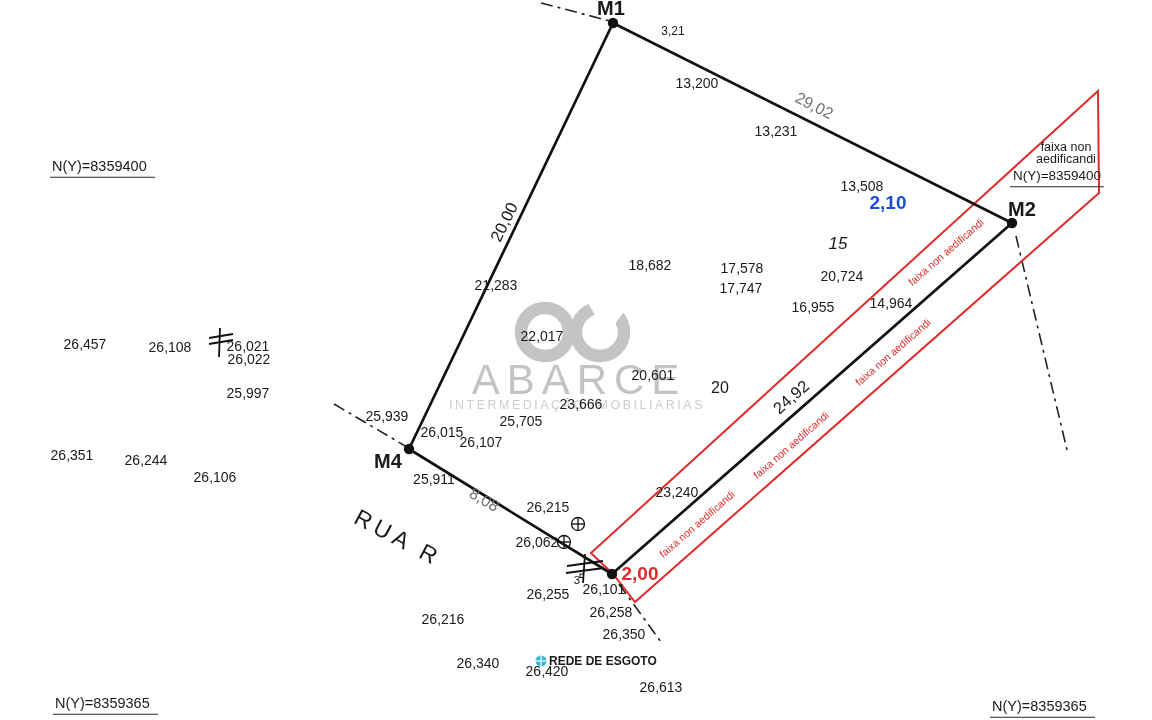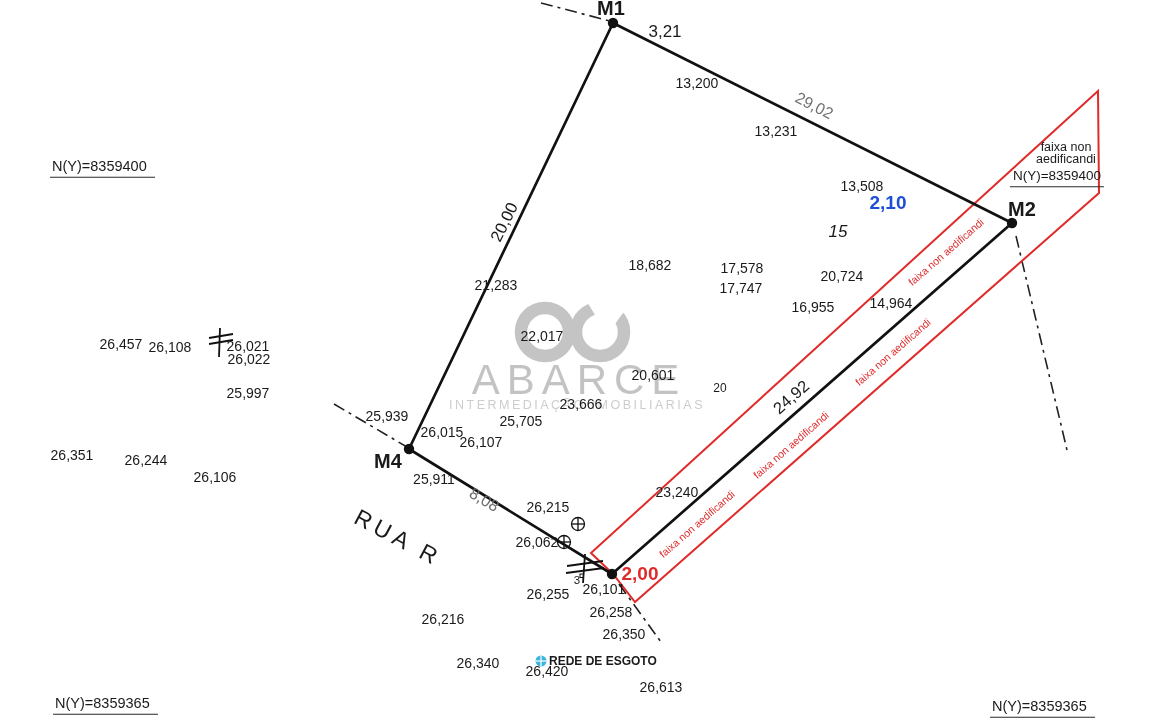"3,21" .dim { font-size: 17px -> 12px; margin-left: none -> 8px }
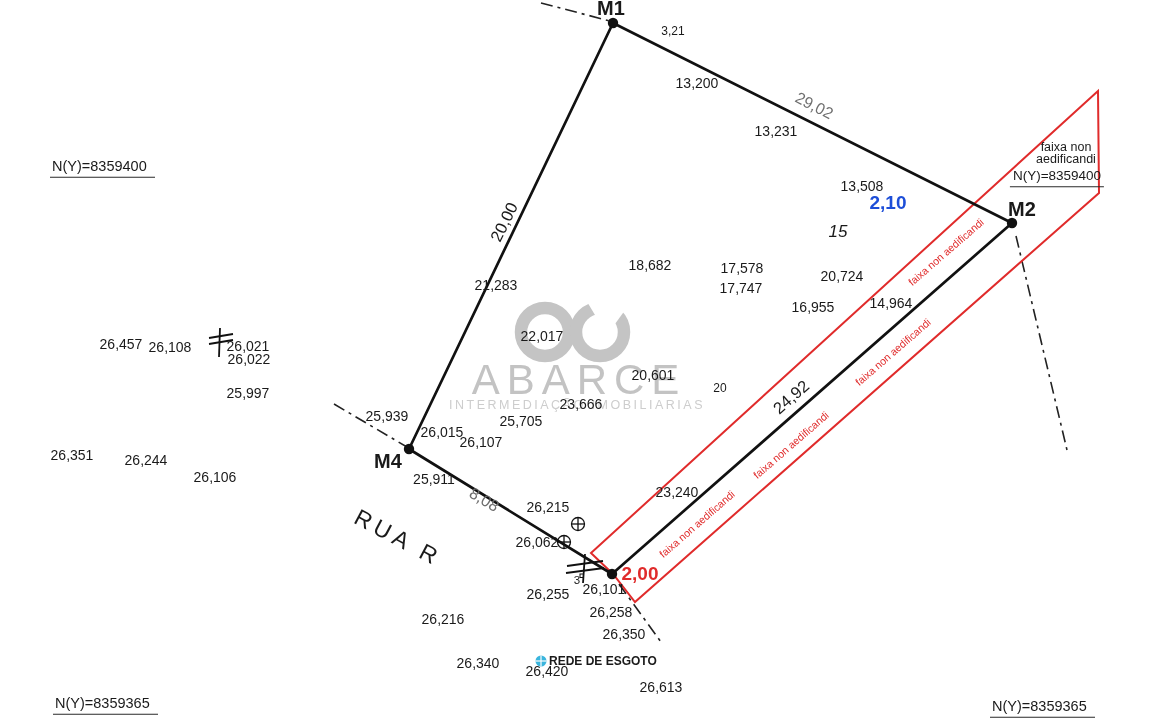"15" .loti { margin-top: none -> 12px }
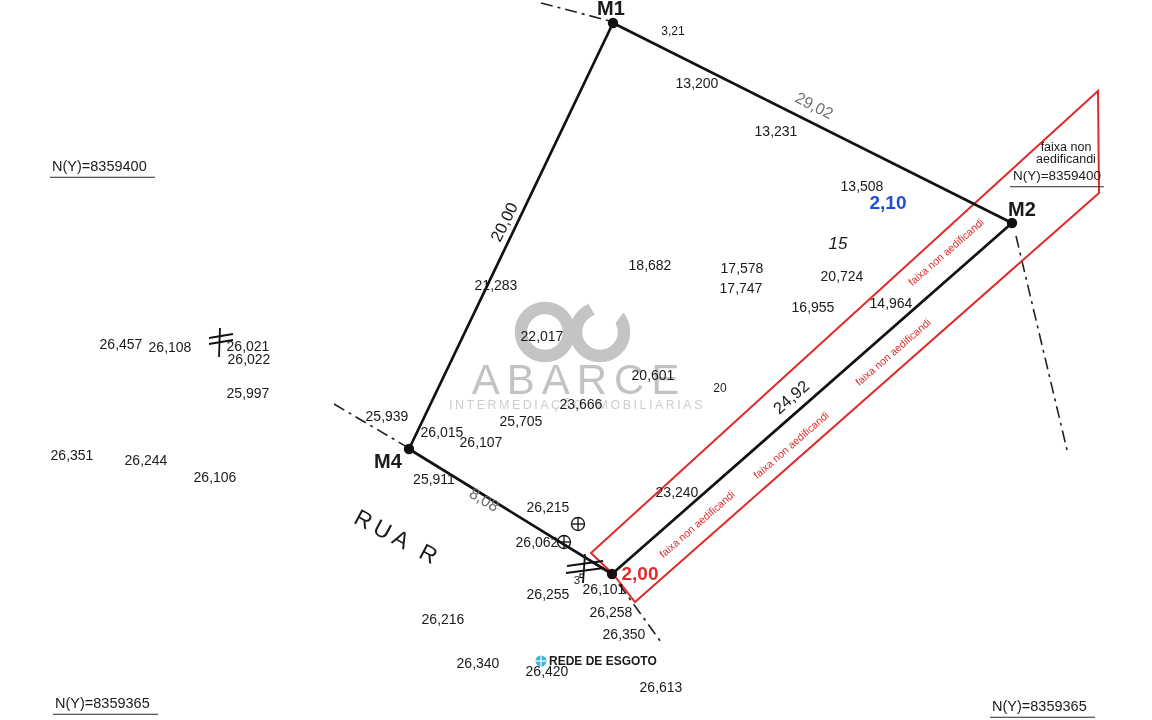"26,457" div.lbl { margin-left: 36px -> none }
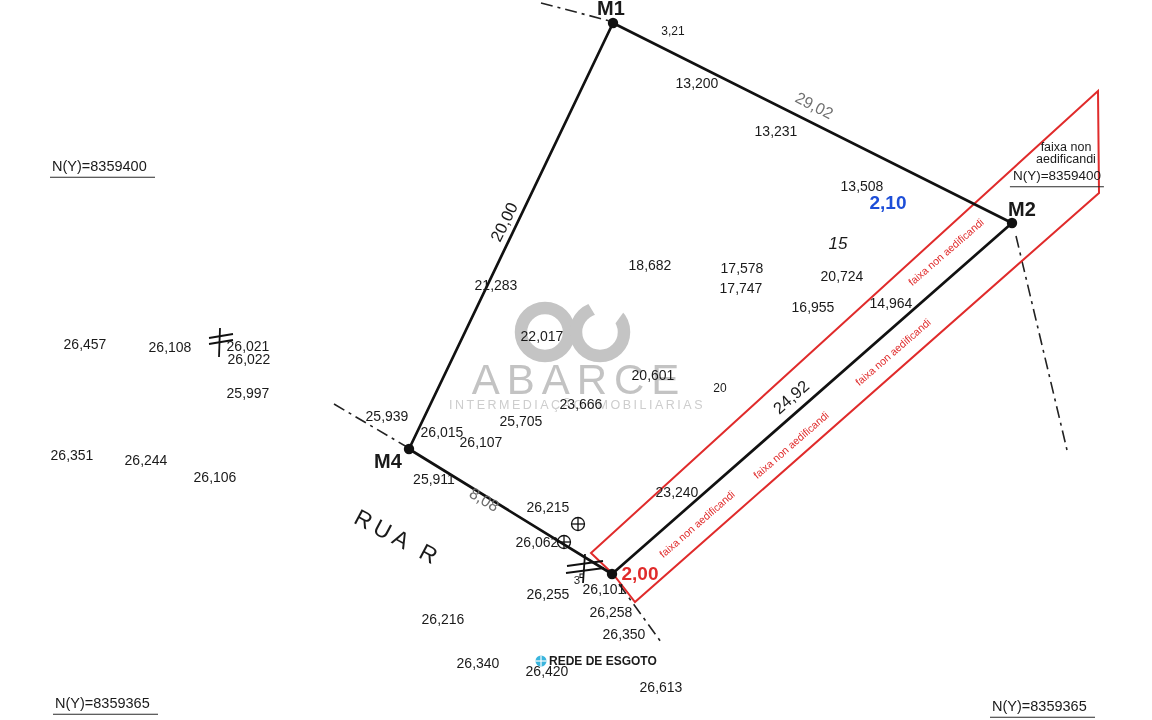"20" .lot { font-size: 12px -> 16px }
